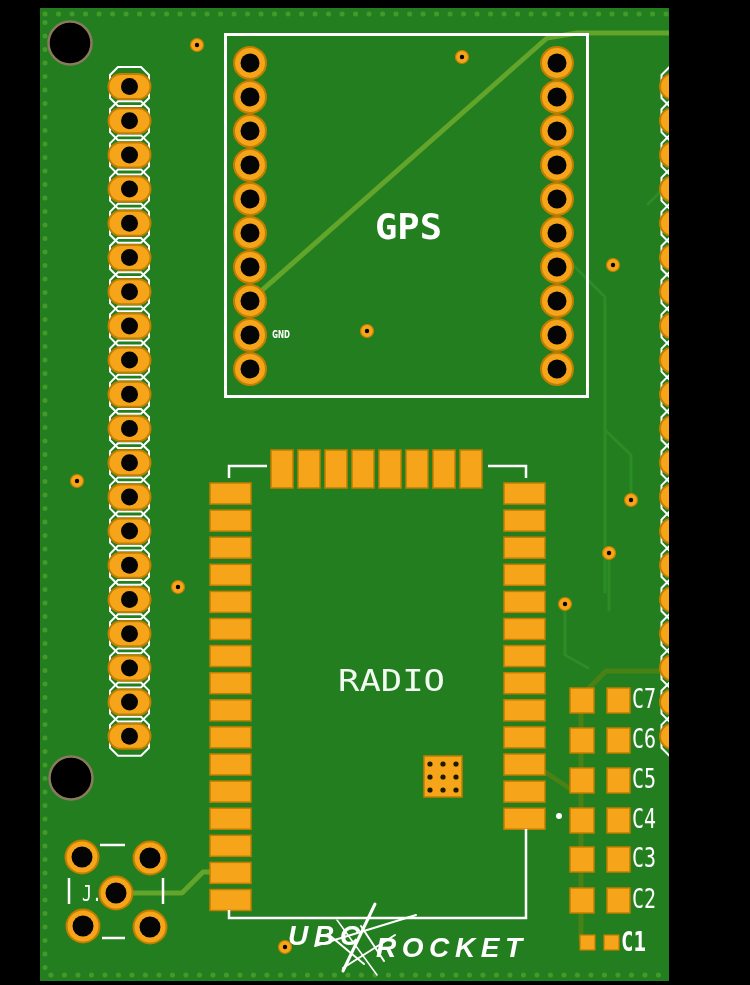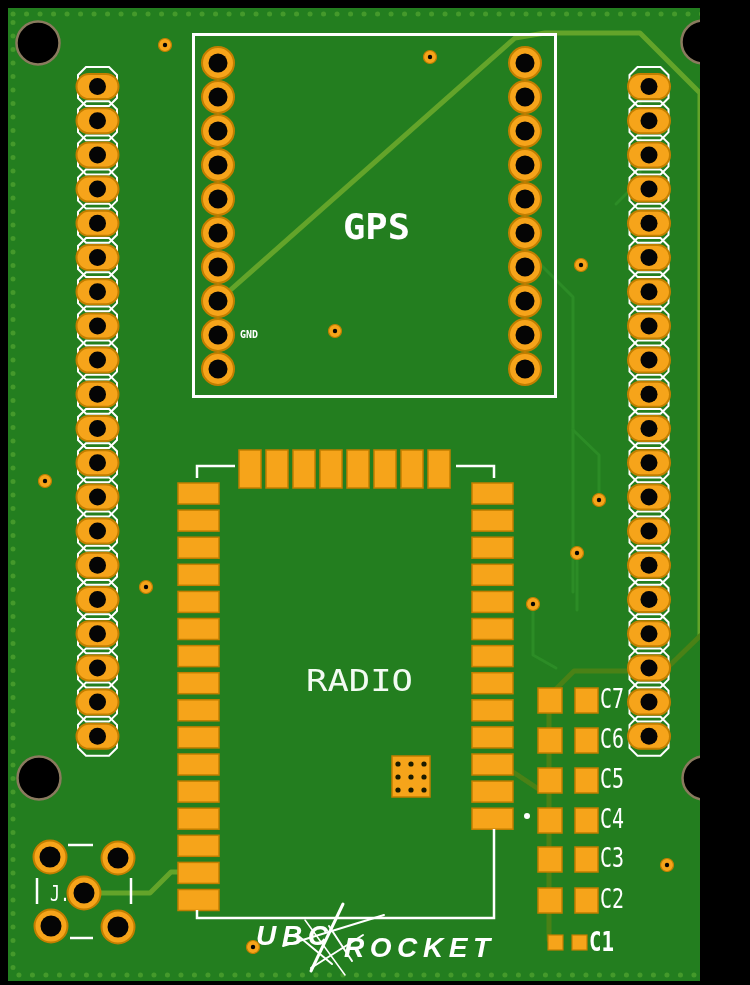"GPS" #stage { padding-left: none -> 32px; width: 700px -> 637px }
